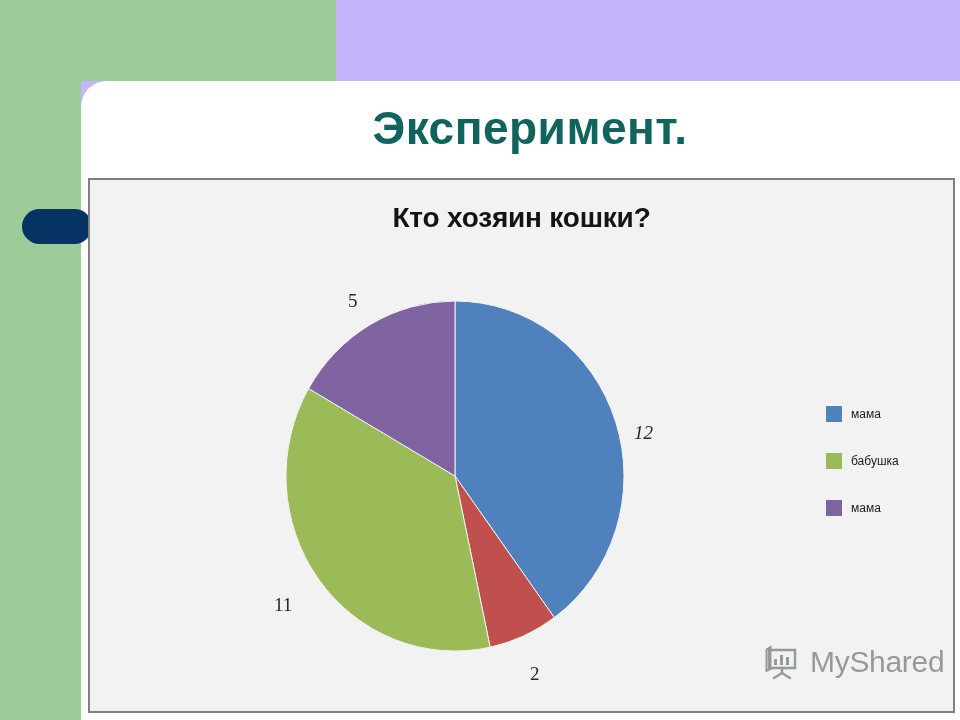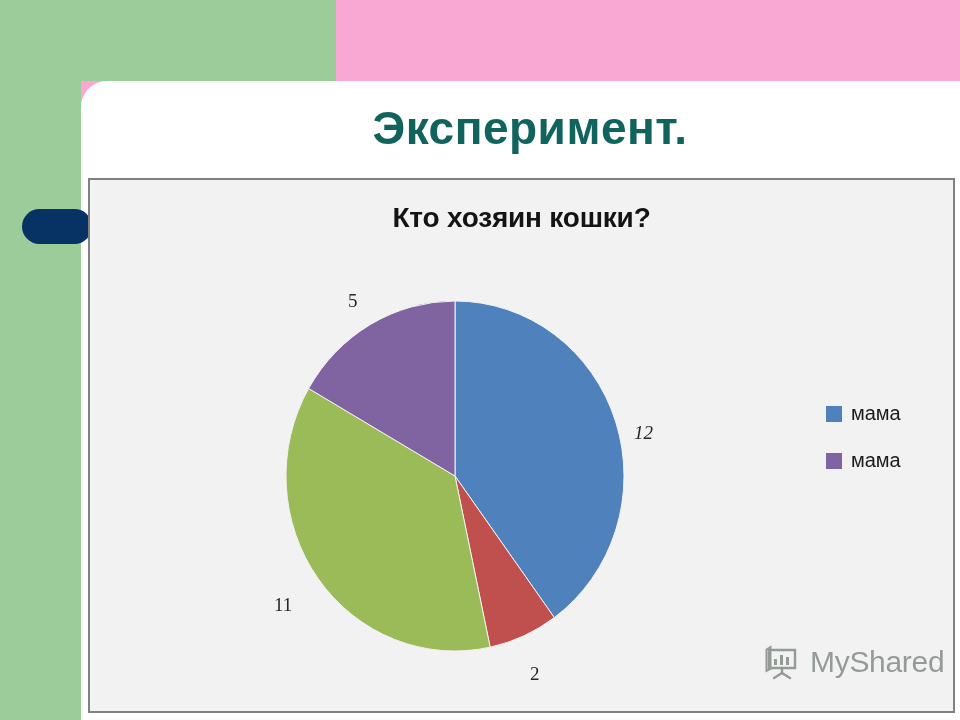"Эксперимент." #slide { background: #f9a8d4 -> #c4b5fd }
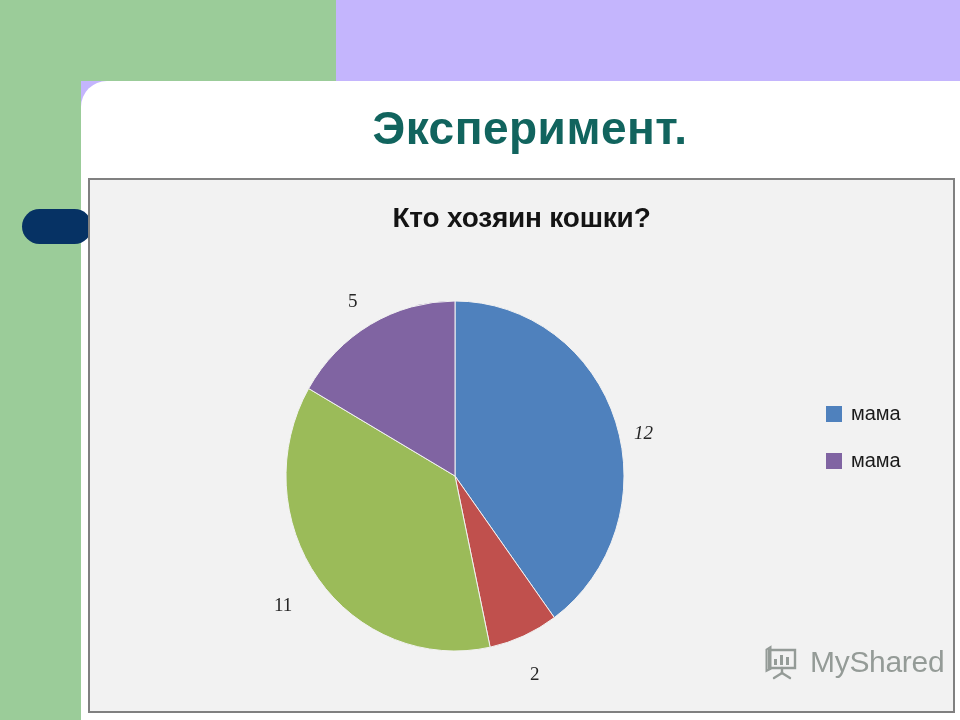"мама" .legend-label { font-size: 20px -> 12px }
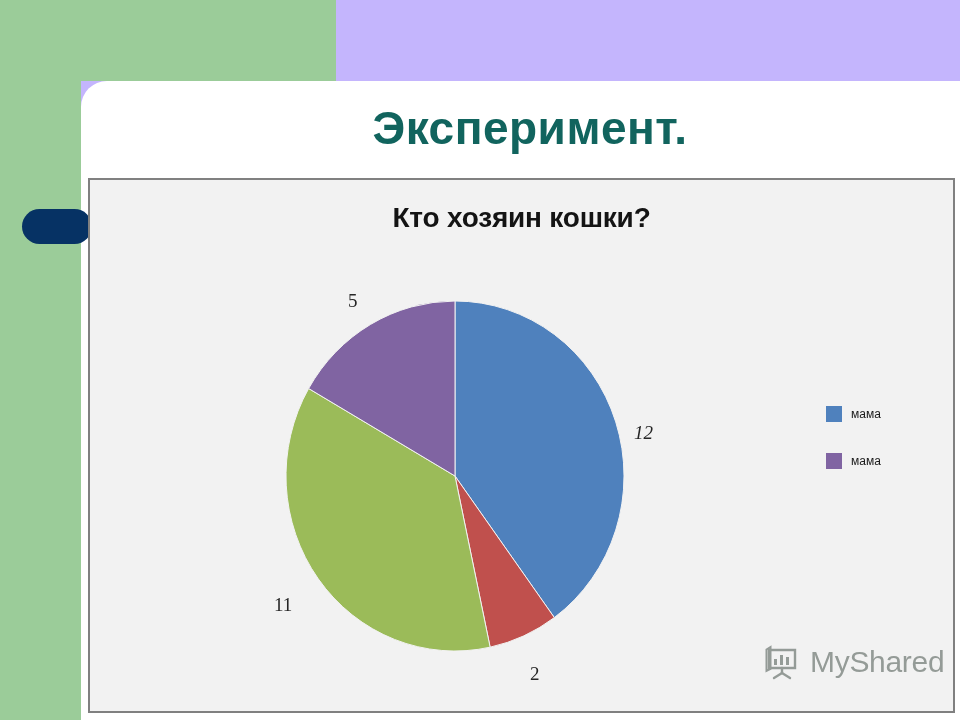"бабушка" div.legend-item { html: none -> <div> <span></span> <span>бабушка</span> </div> }
